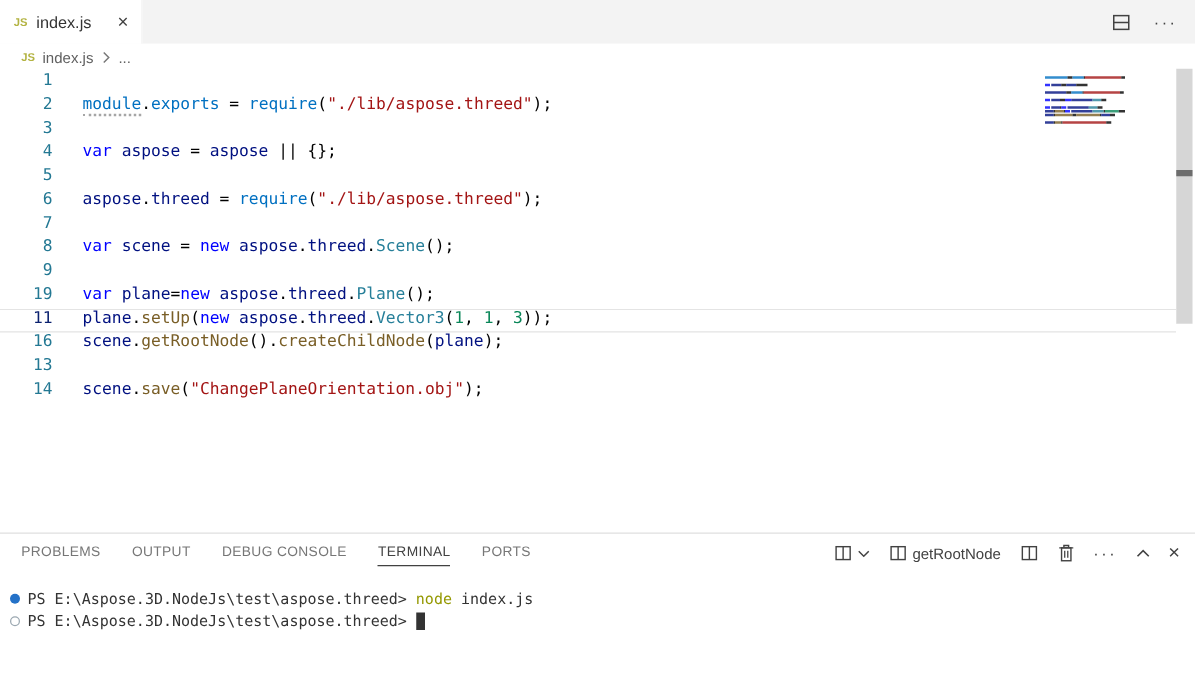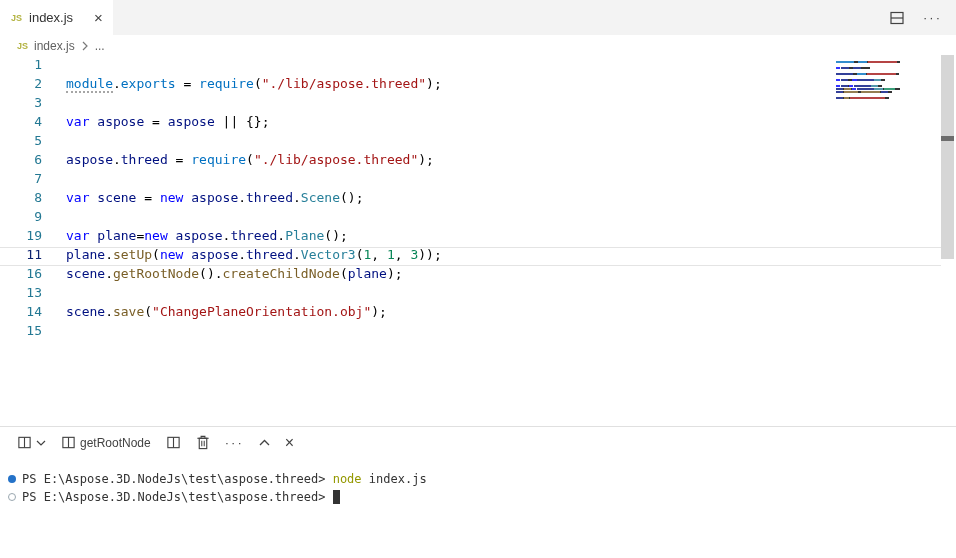"15" div.line { html: <div> <div>15</div> <div></div> </div> -> none }
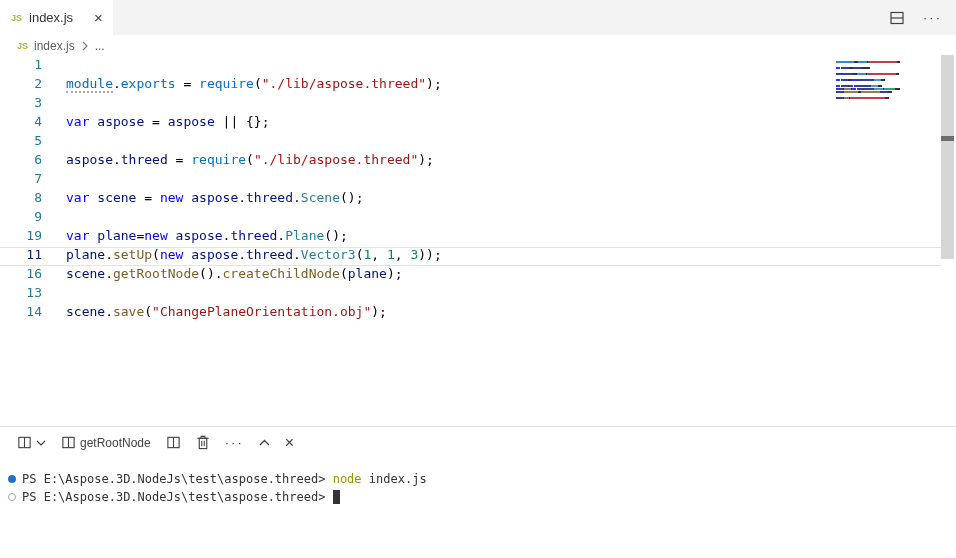"PROBLEMS" div.panel-tabs { html: none -> <div> <span>PROBLEMS</span> <span>OUTPUT</span> <span>DEBUG CONSOLE</span> <span>TERMINAL</span> <span>PORTS</span> </div> }
